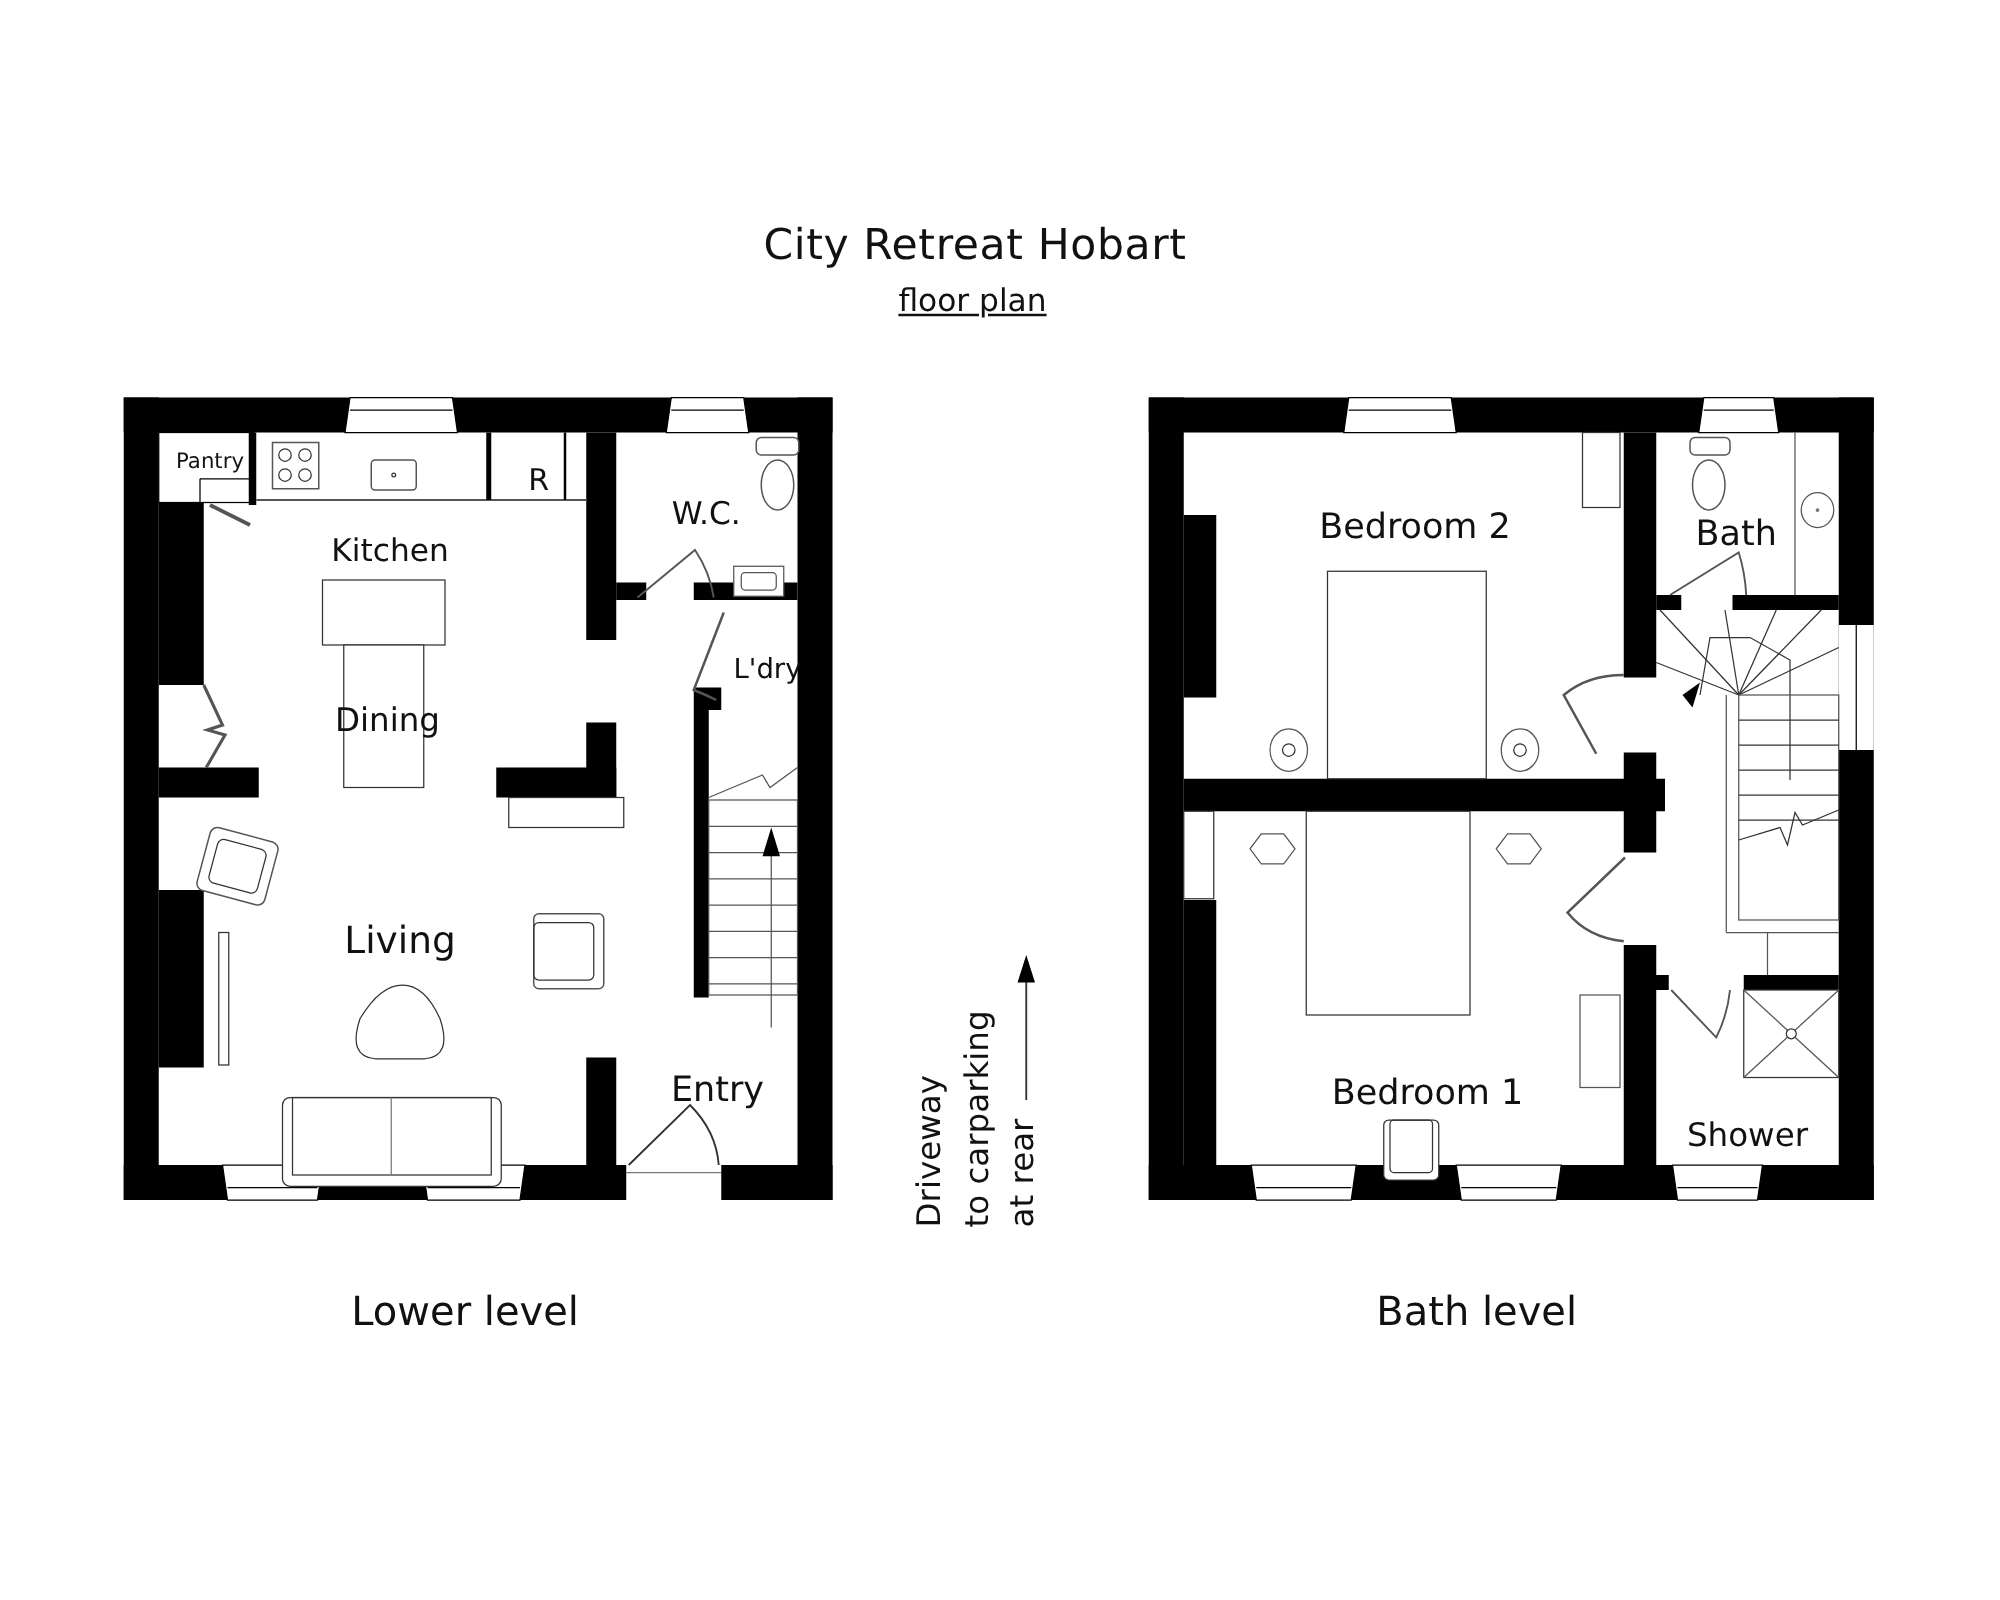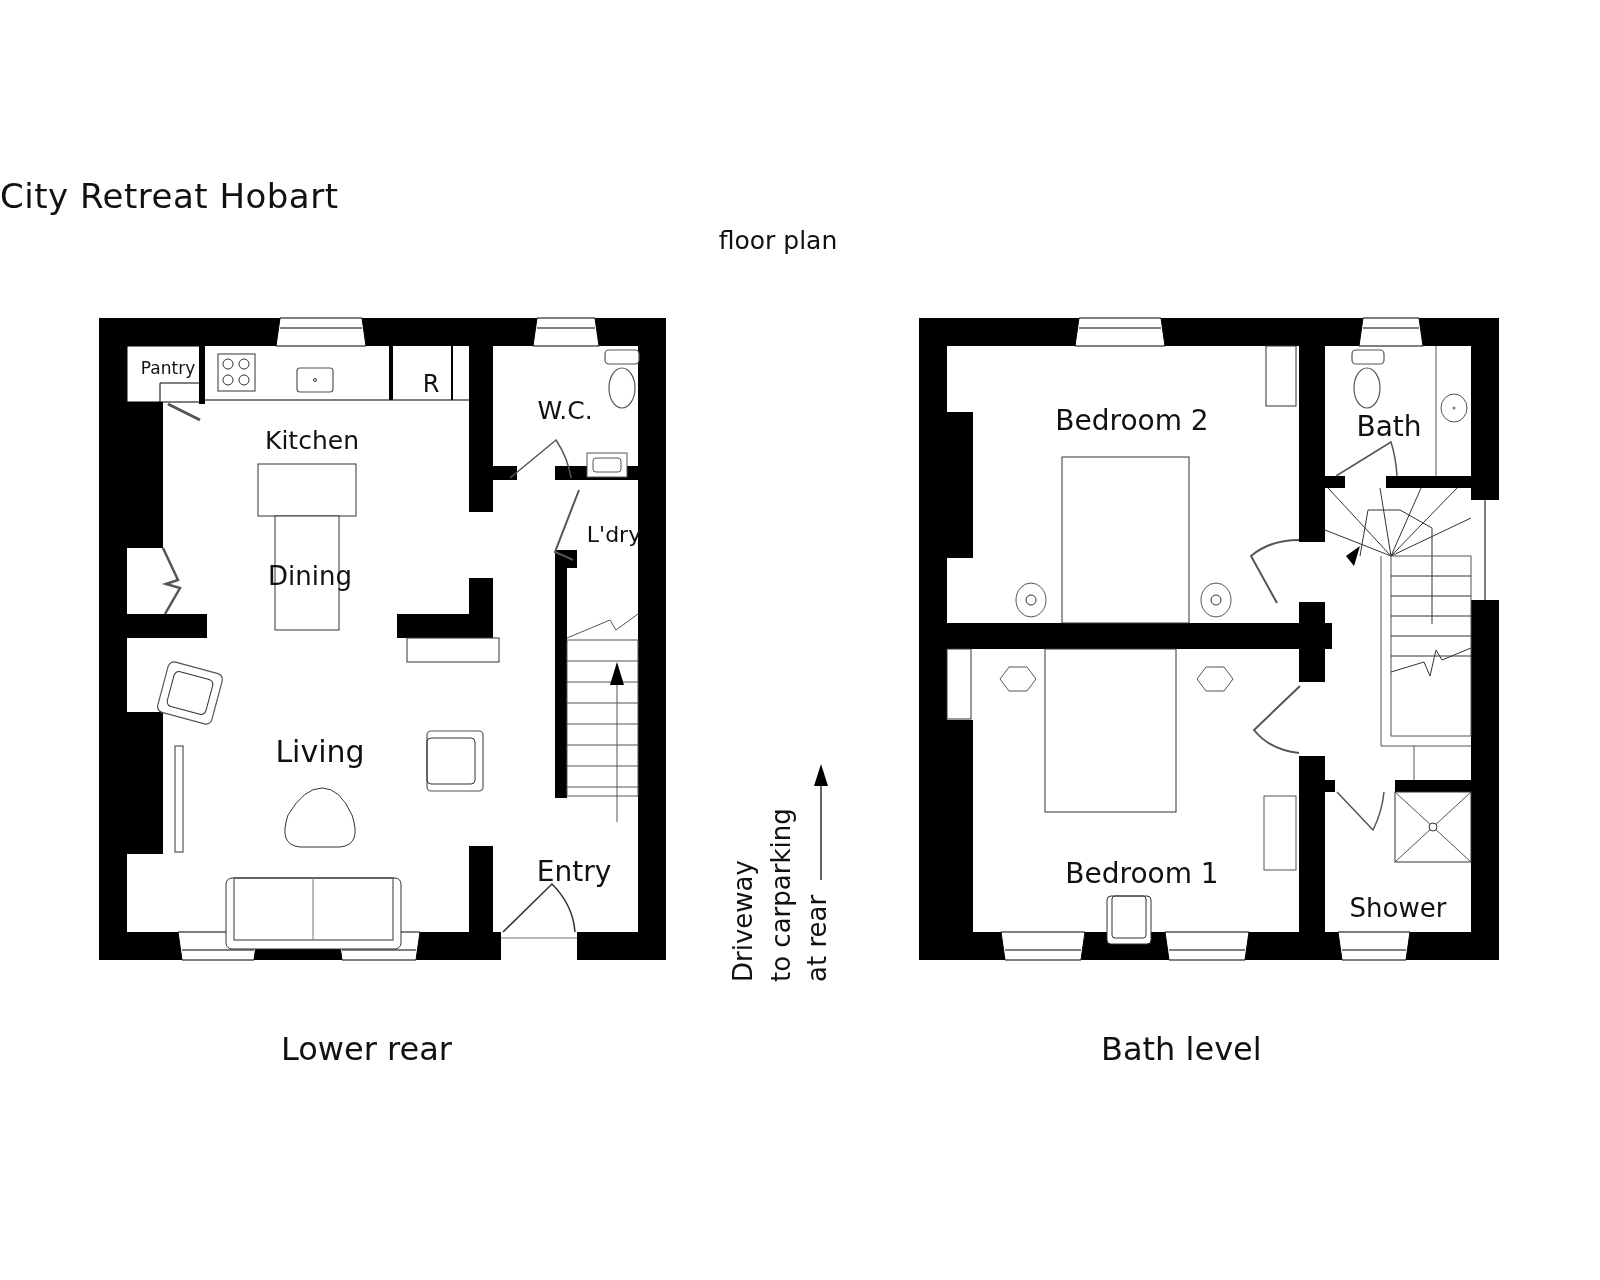"City Retreat Hobart" .title { text-align: left -> center }
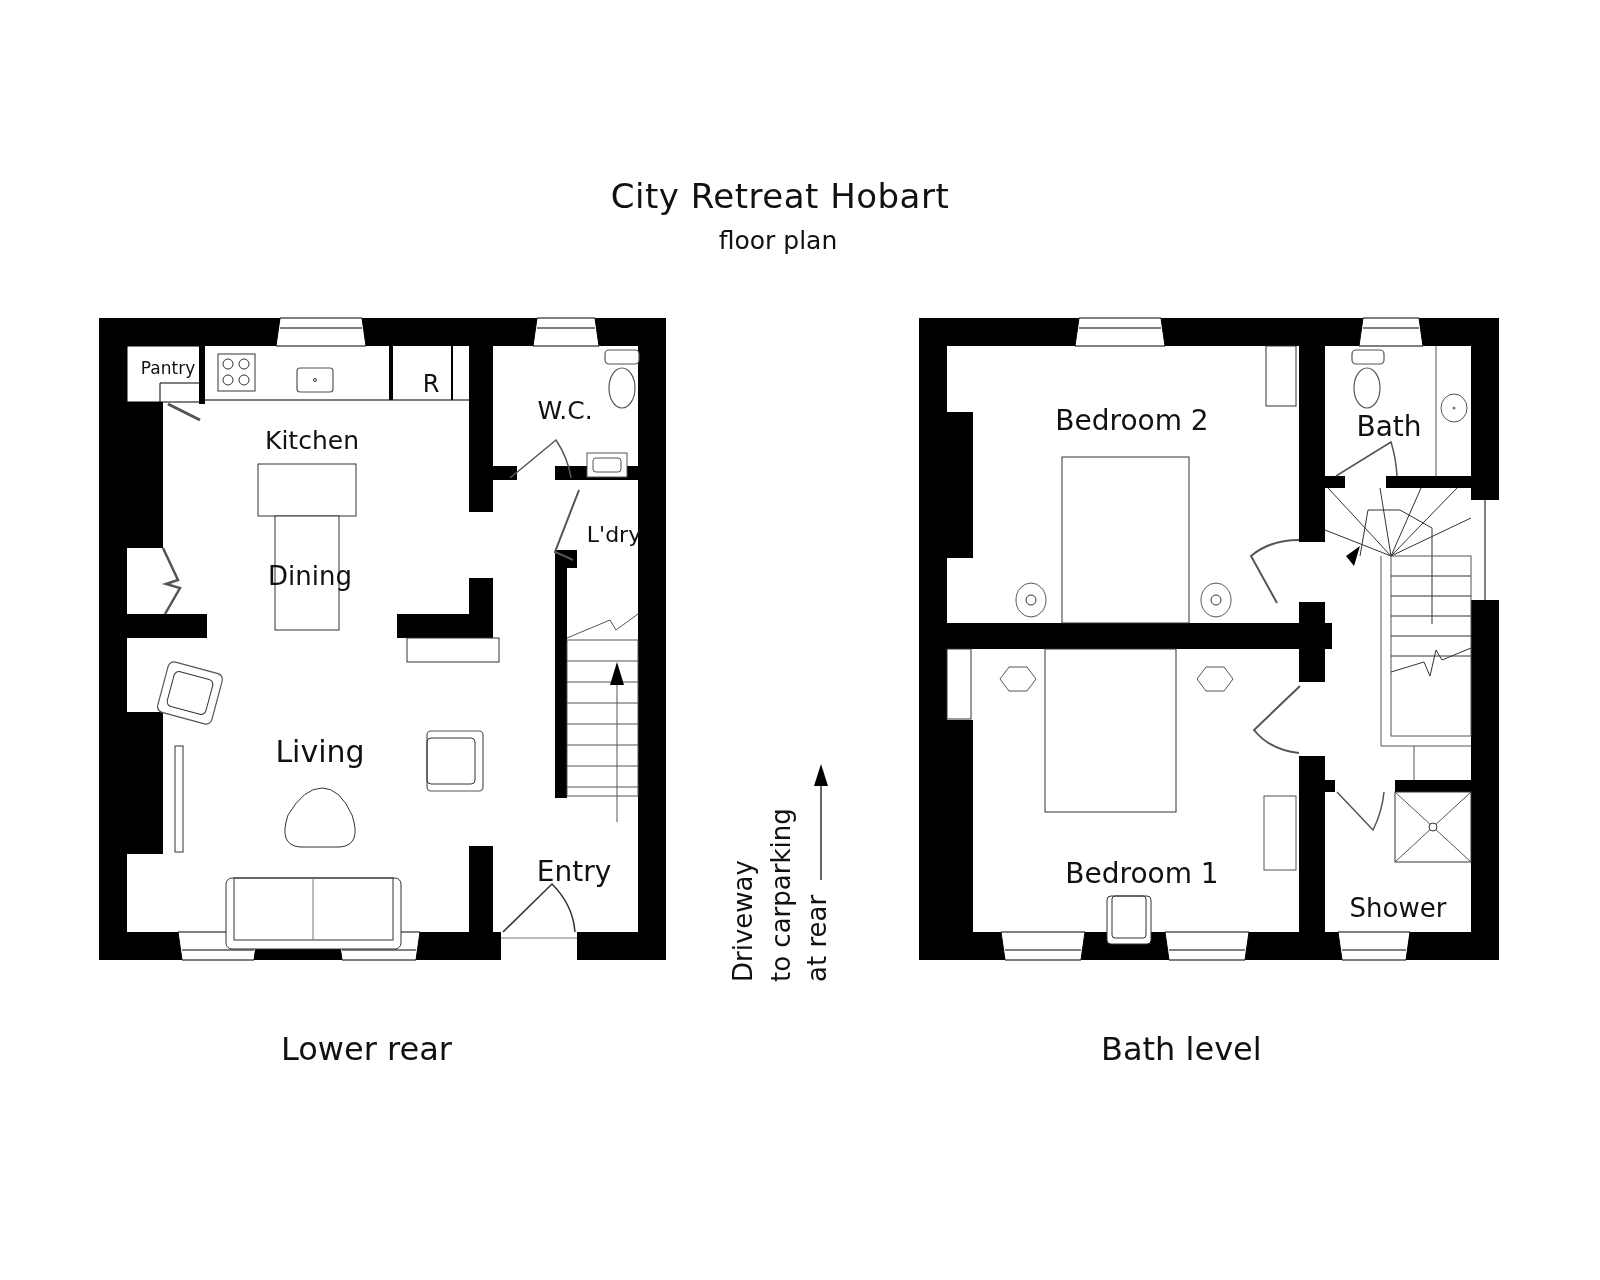"floor plan" .subtitle { text-decoration: none -> underline }
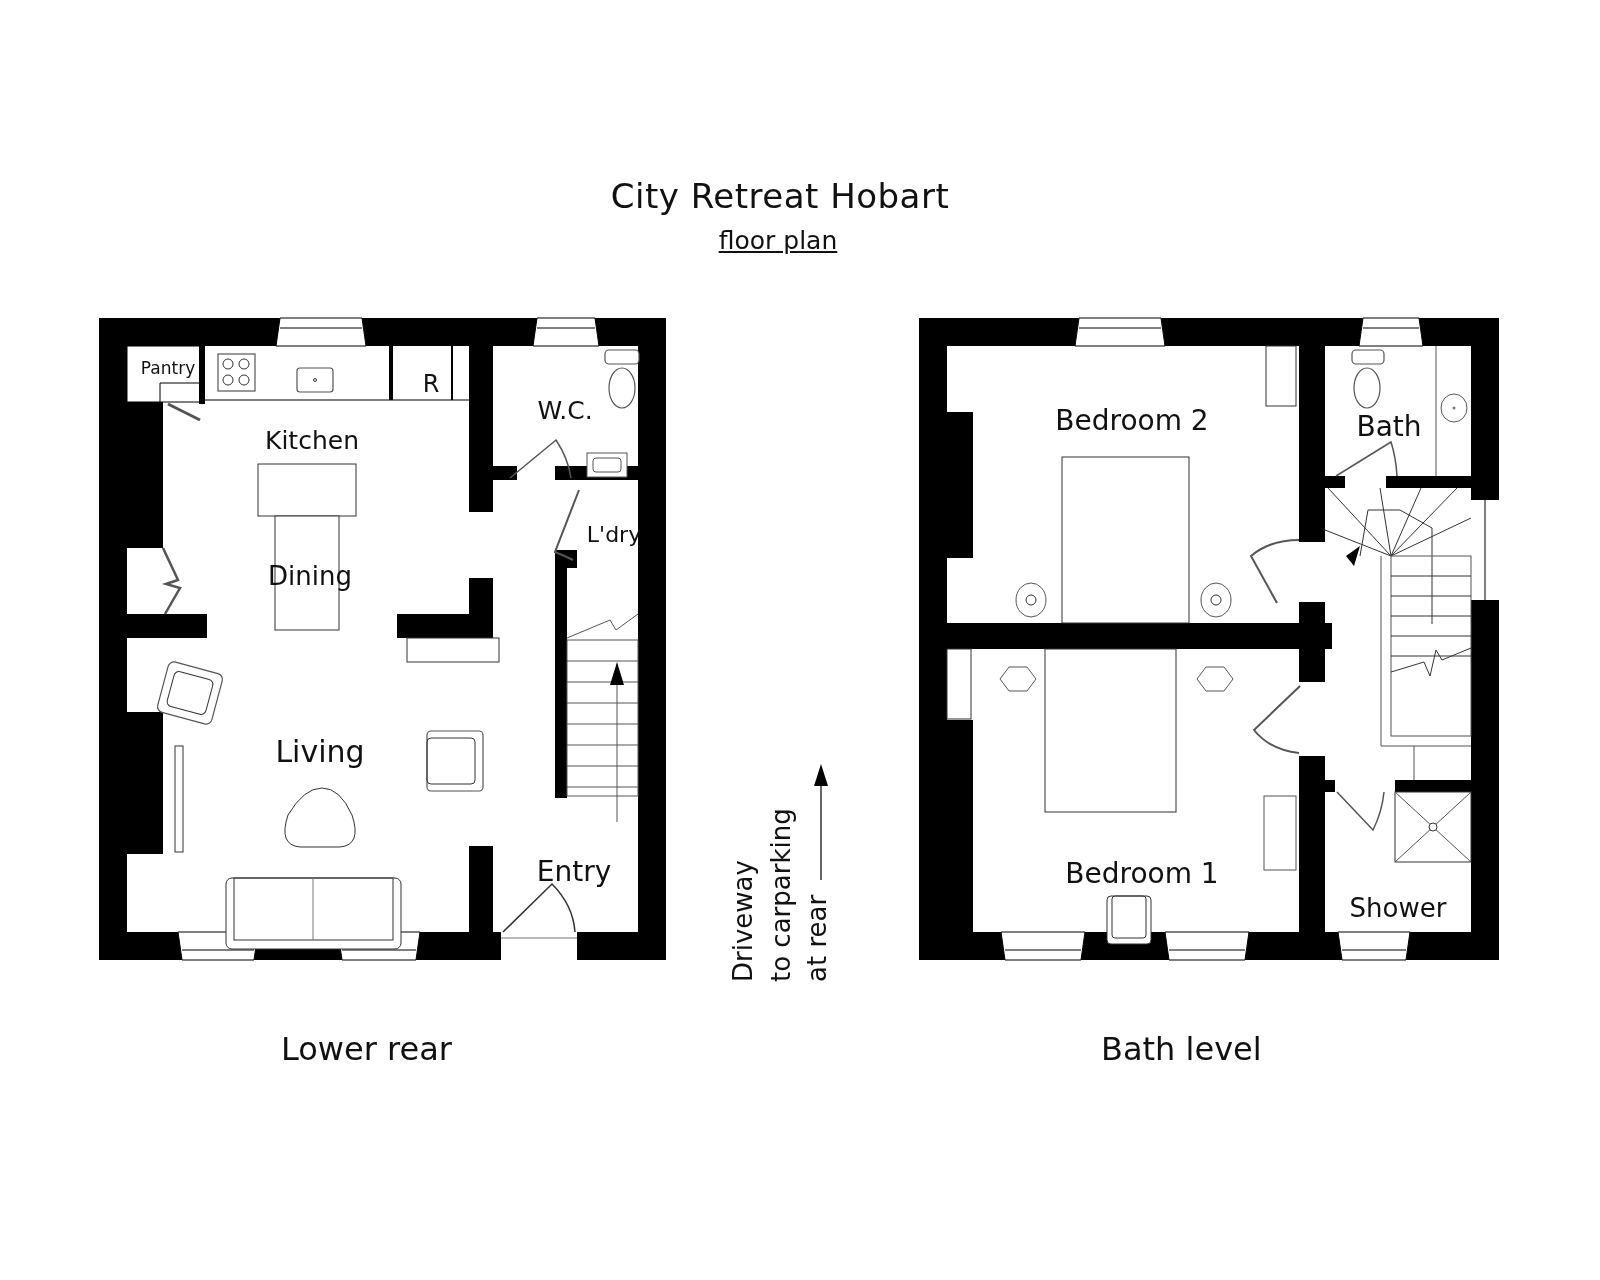"Lower rear" div.level-label { text: rear -> level }
